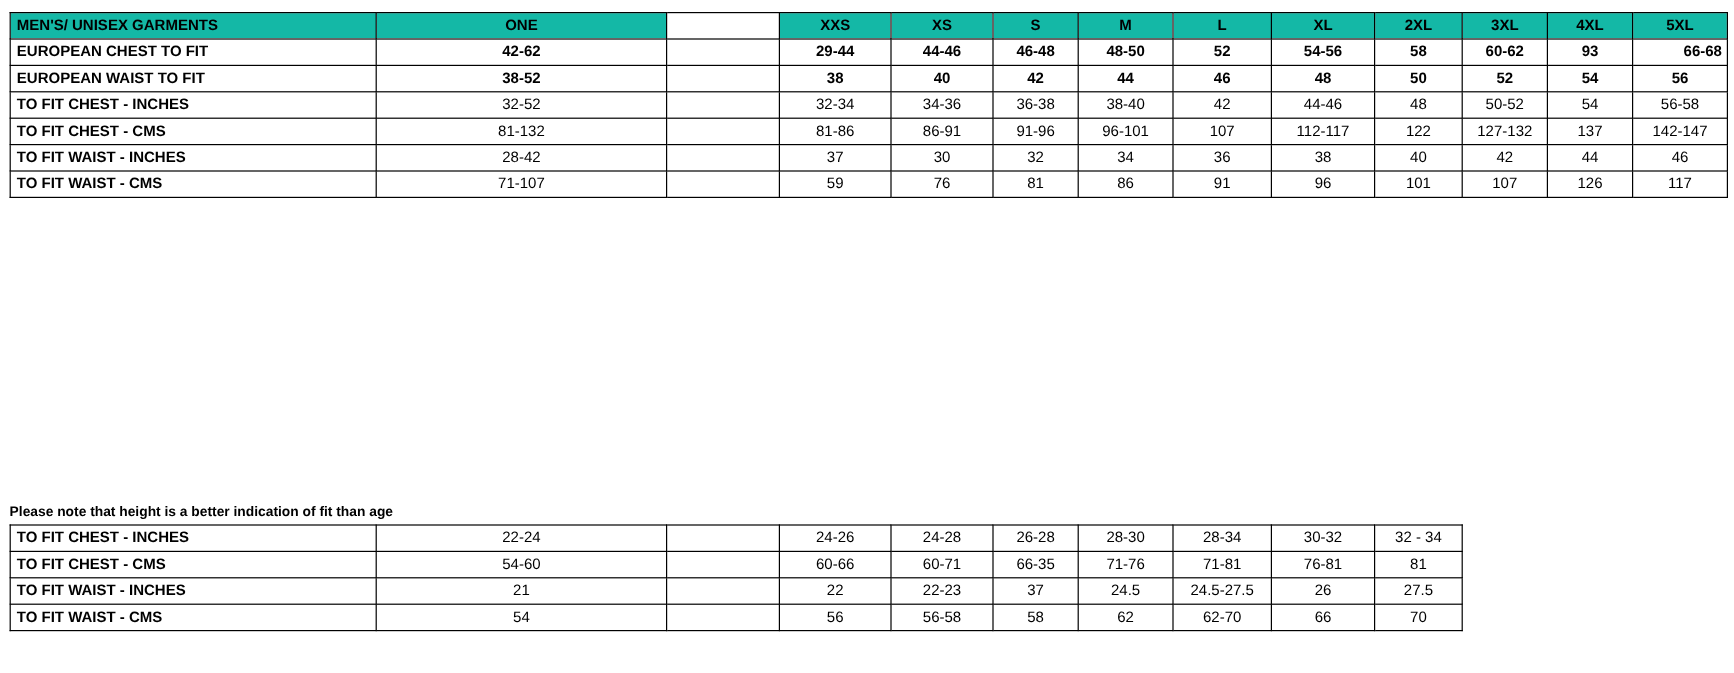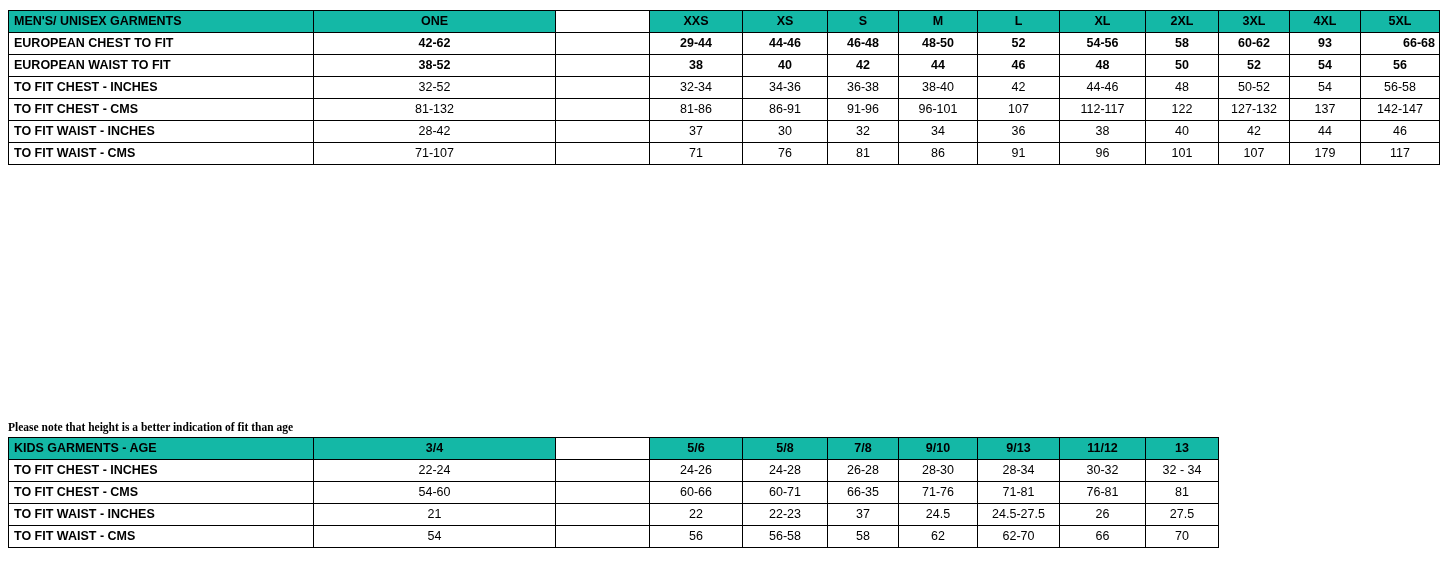"71" td { text: 71 -> 59 }
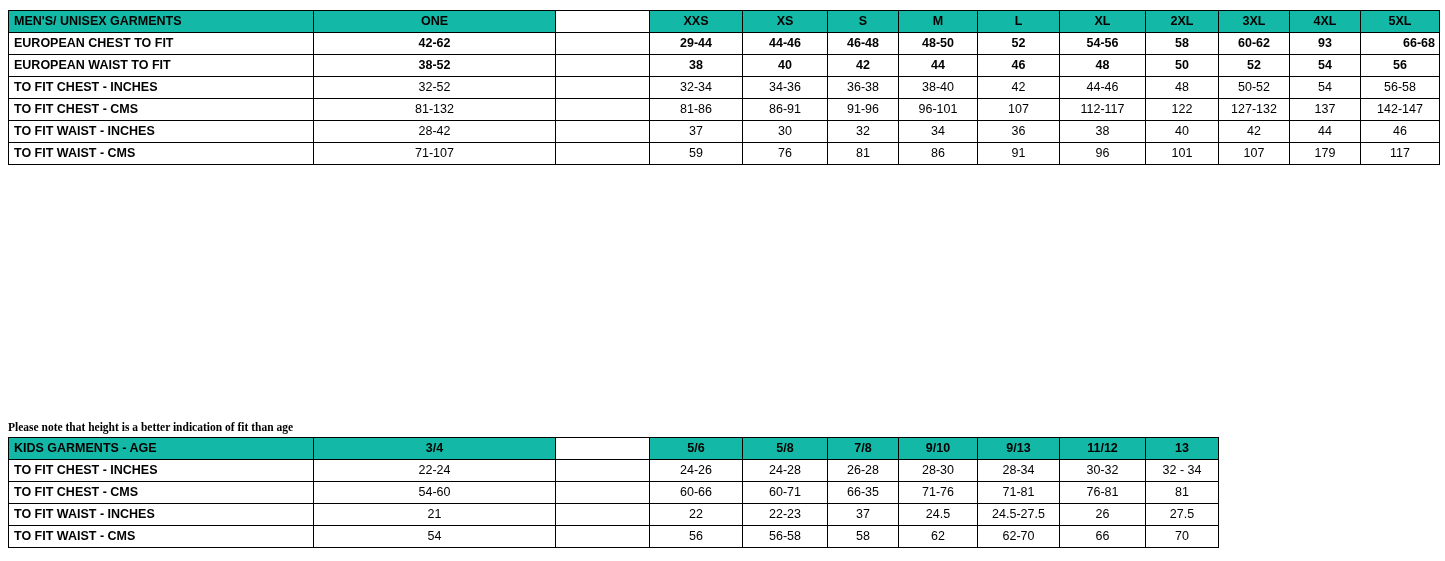"179" td { text: 179 -> 126 }
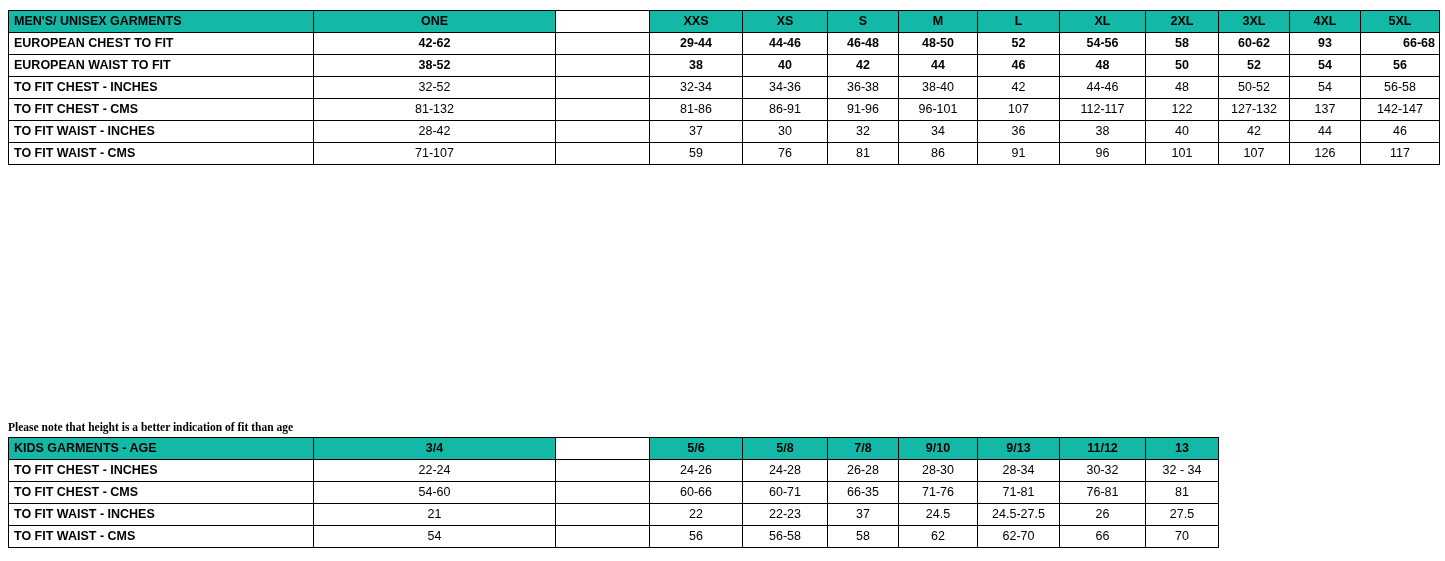"Please note that height is" #kids-note { font-family: Liberation Serif, serif -> none }
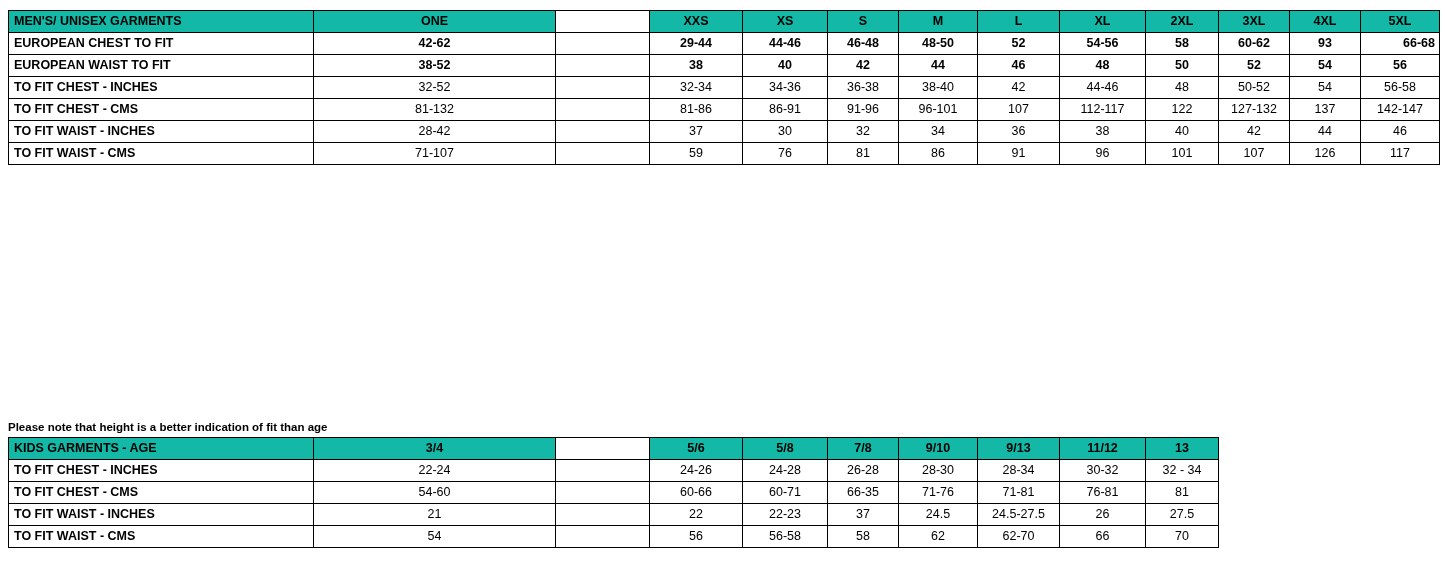"KIDS GARMENTS - AGE" tr.header { html: <tr> <td>KIDS GARMENTS - AGE</td> <td>3/4</td> <td></td> <td>5/6</td> <td>5/8</td> <td>7/8</td> <td>9/10</td> <td>9/13</td> <td>11/12</td> <td>13</td> </tr> -> none }
